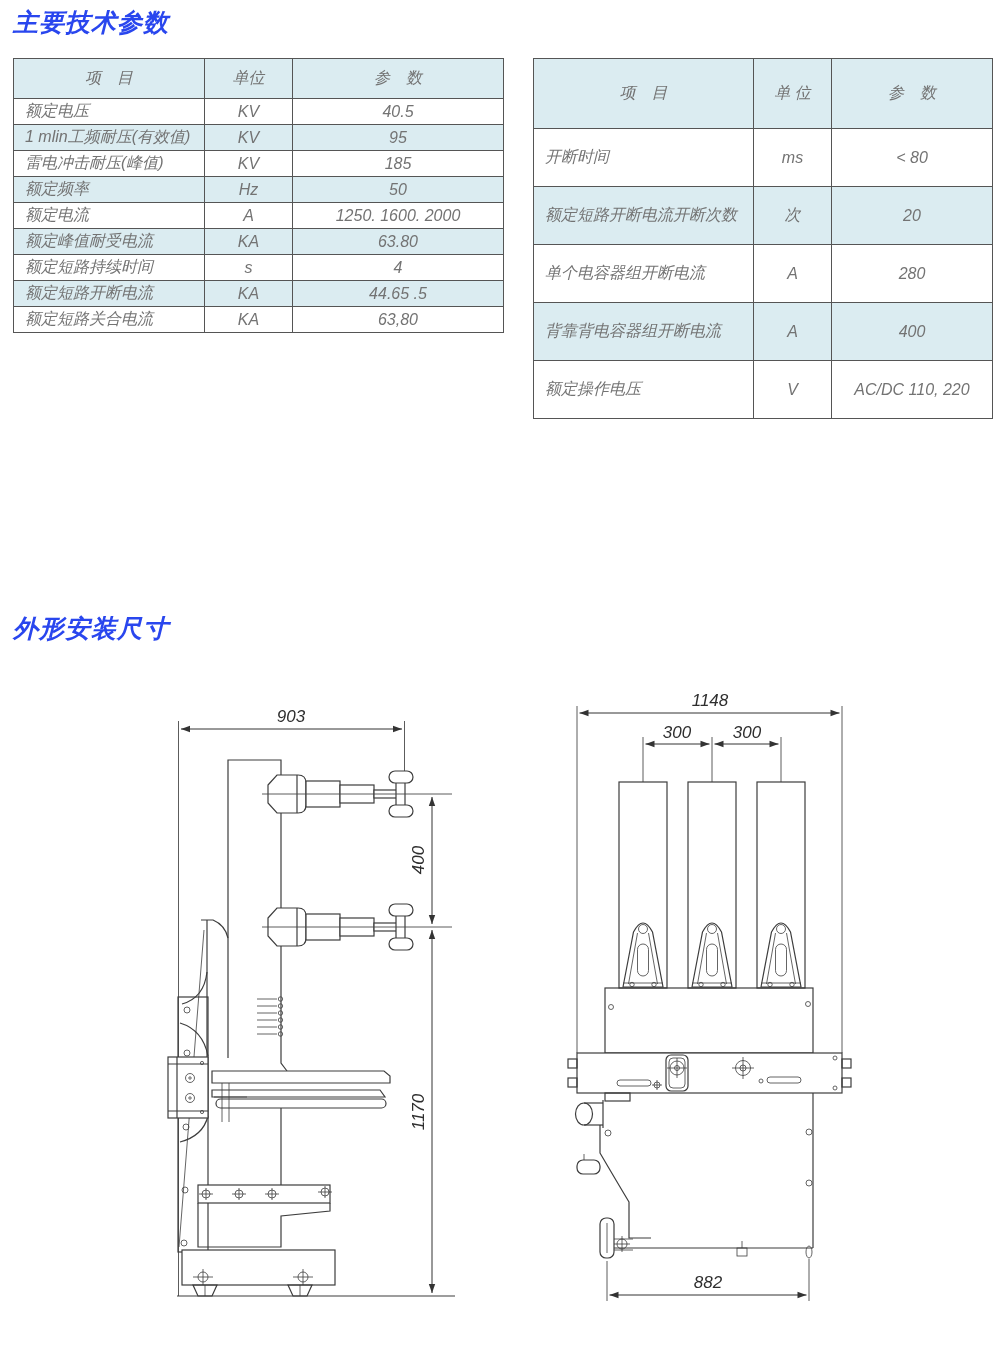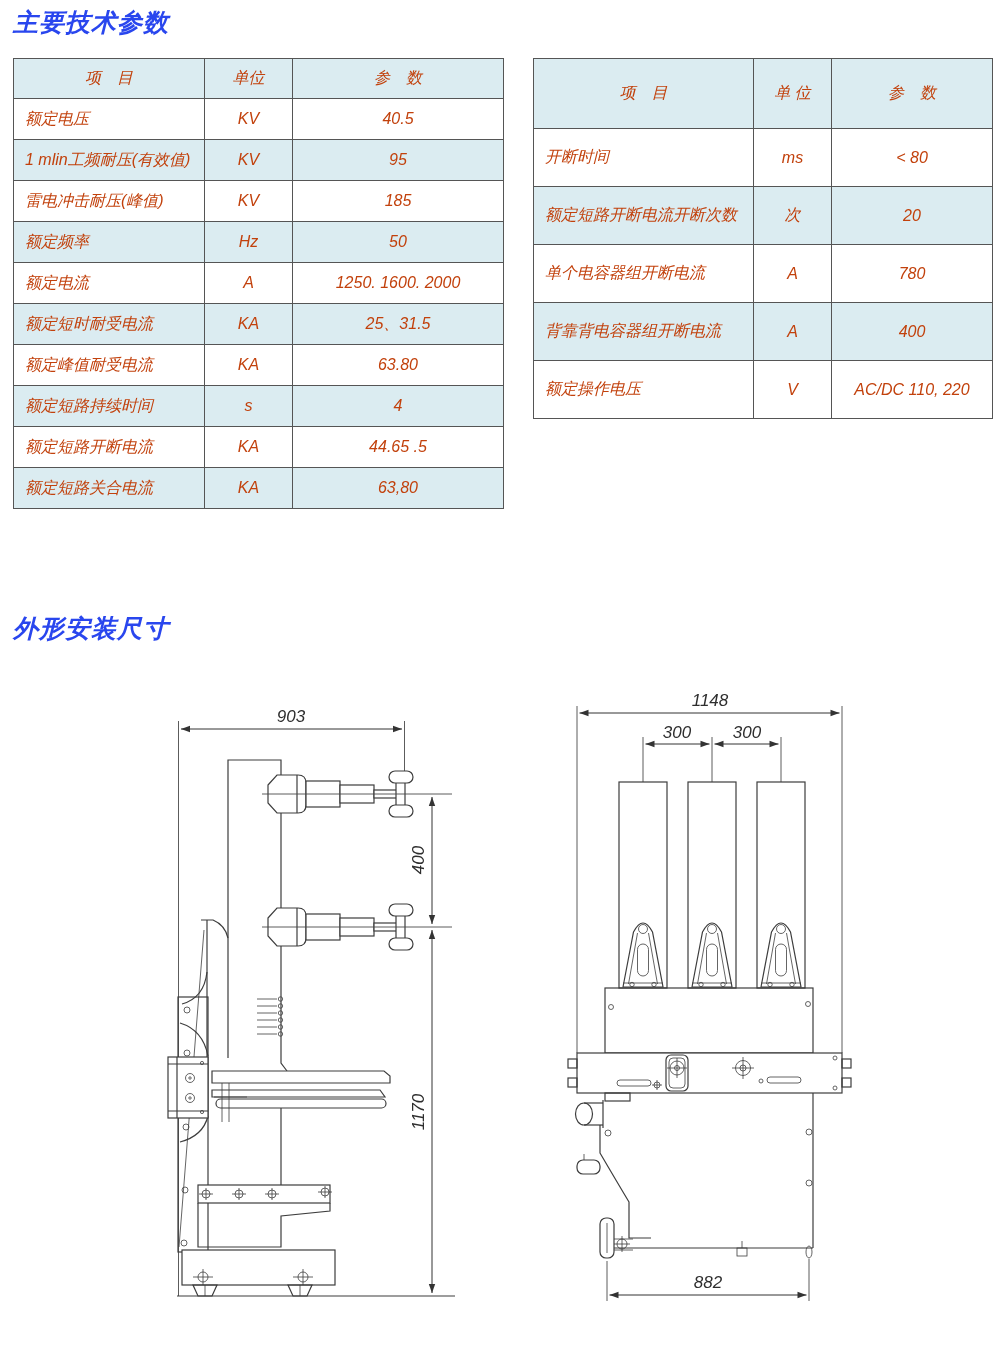"项 目" td { color: #c2410c -> #737373 }
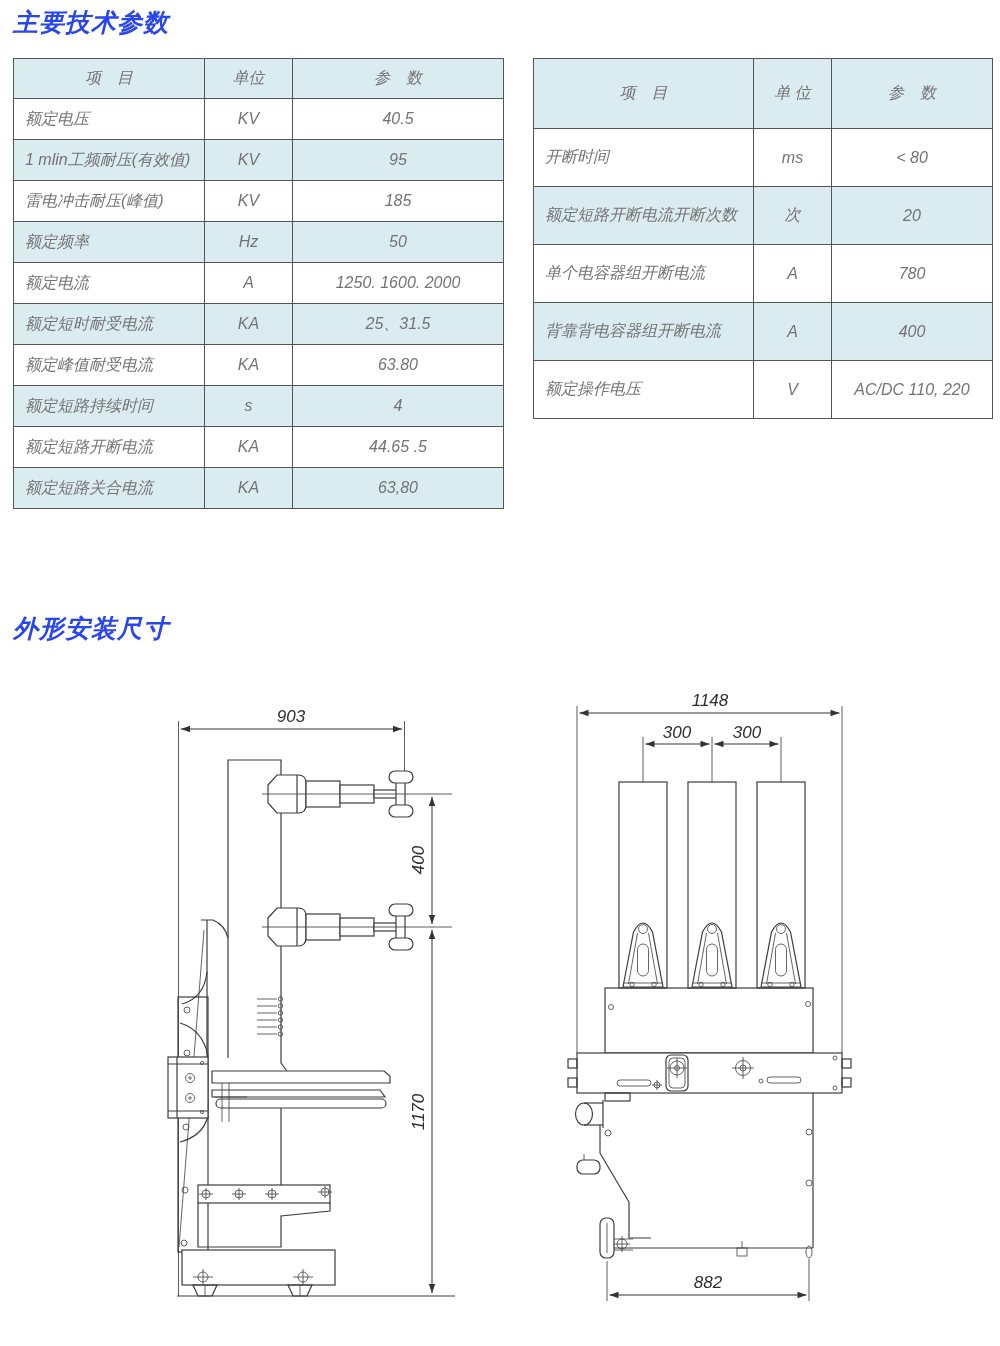"额定电压" .tbl-l tbody tr { height: 41px -> 26px }
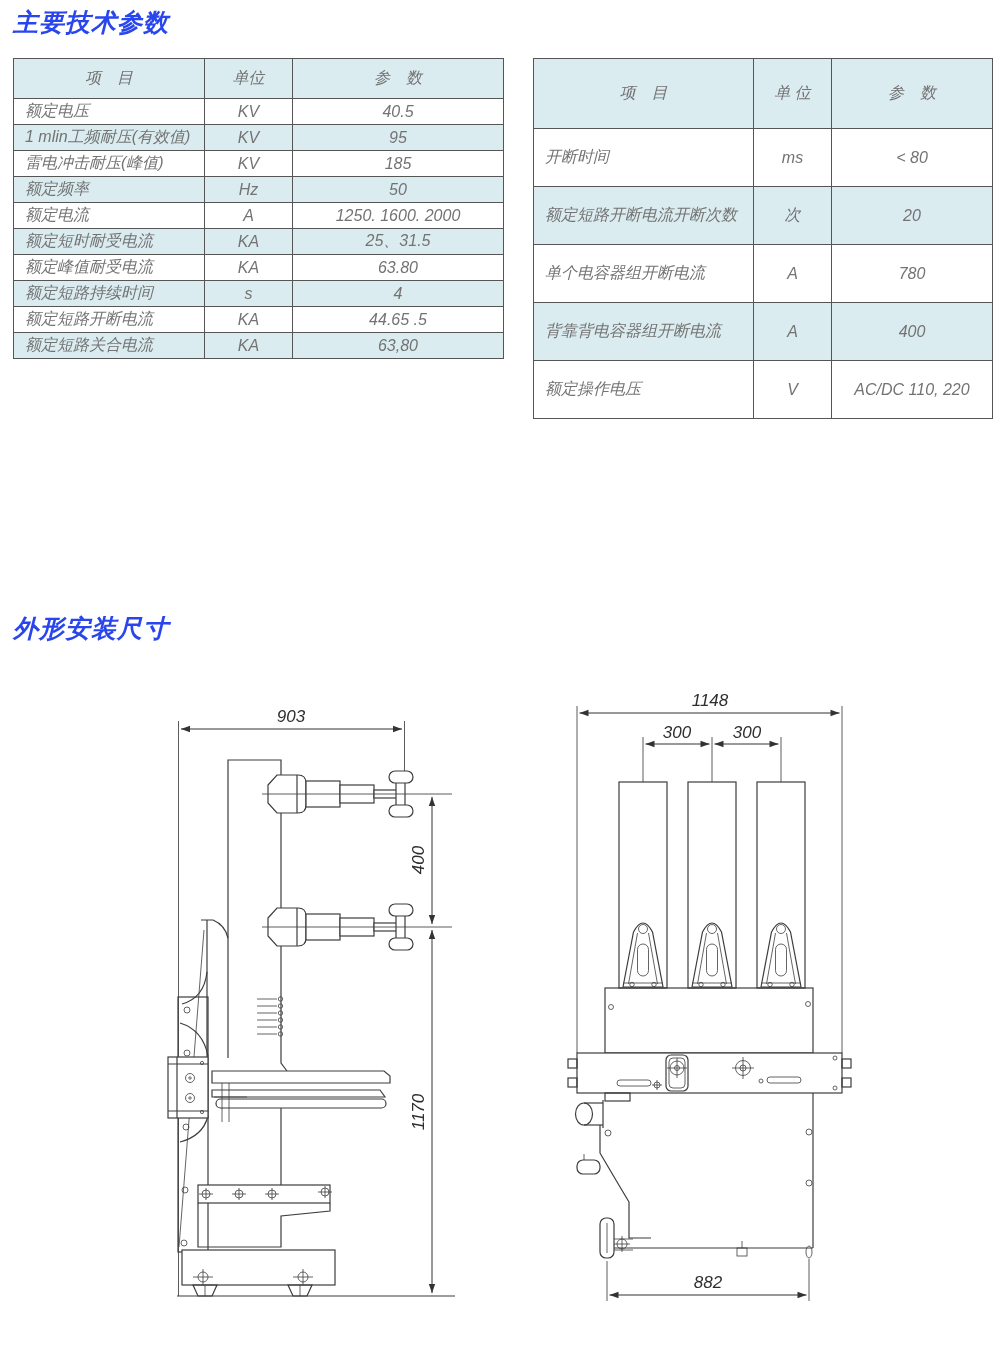"额定短时耐受电流" tr { html: <tr> <td>额定短时耐受电流</td> <td>KA</td> <td>25、31.5</td> </tr> -> none }
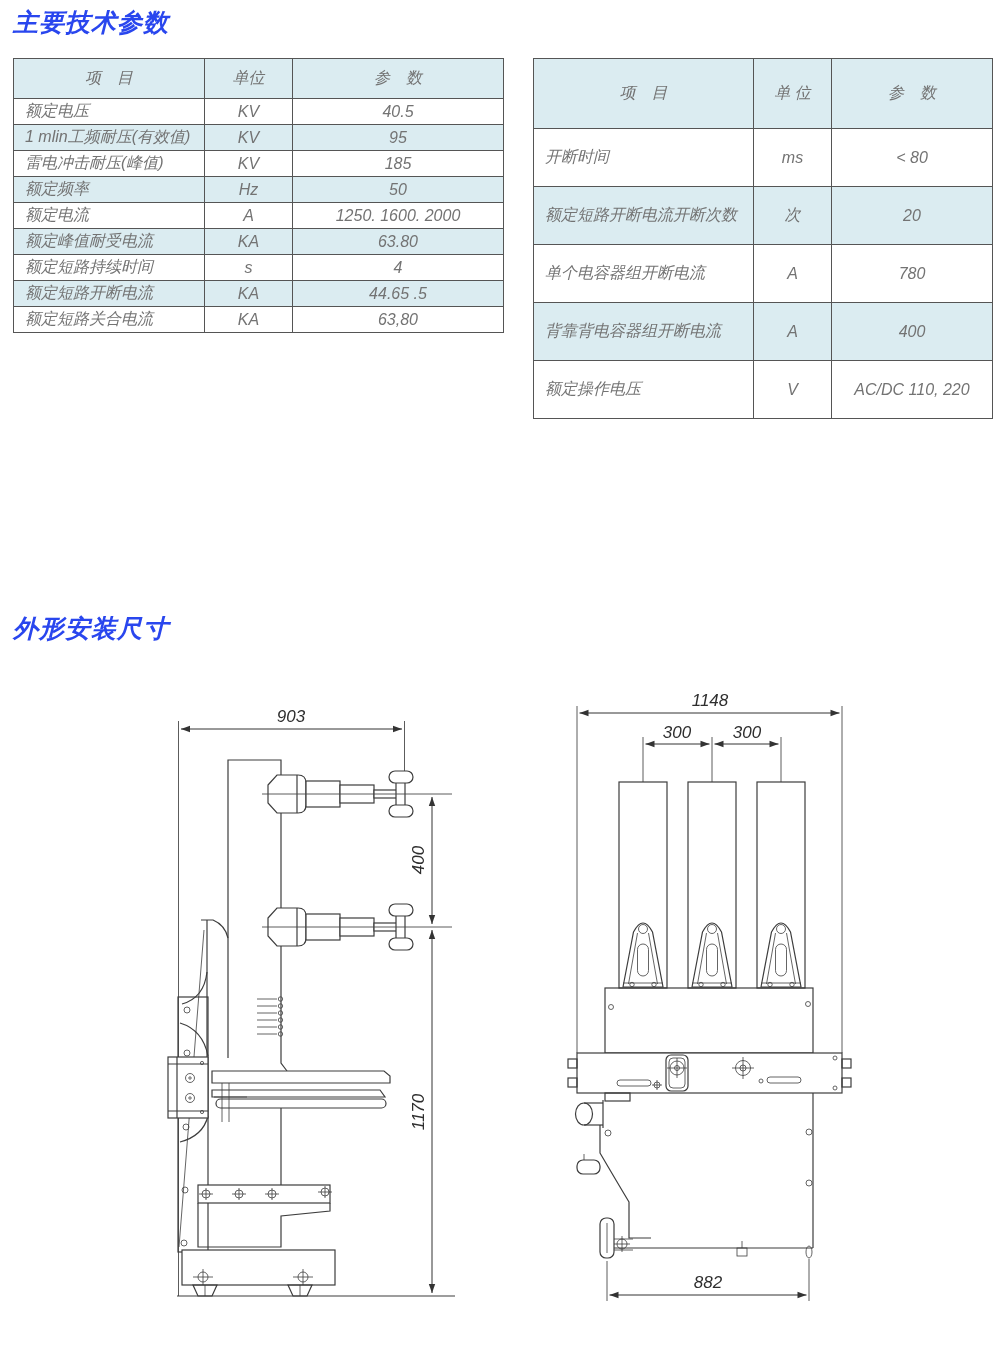"780" td { text: 780 -> 280 }
